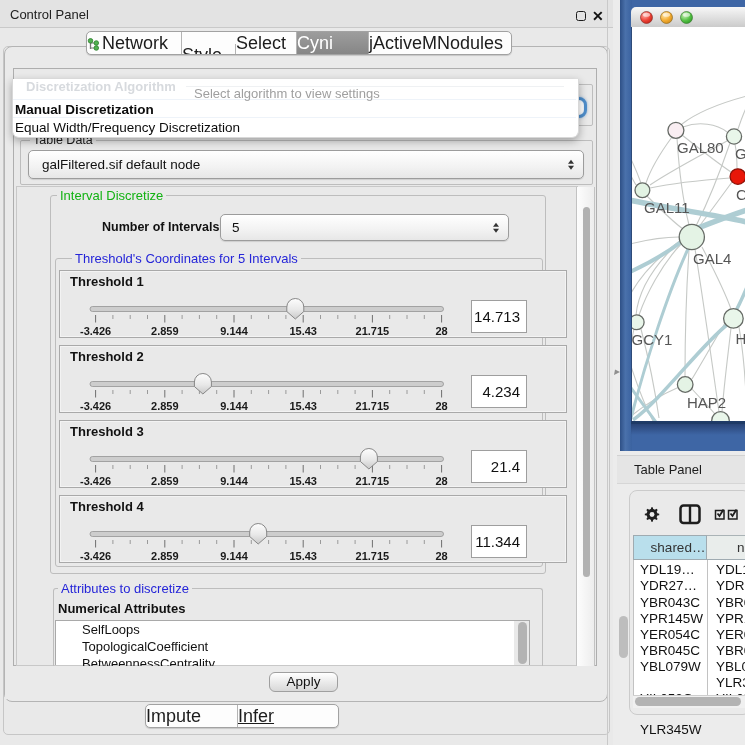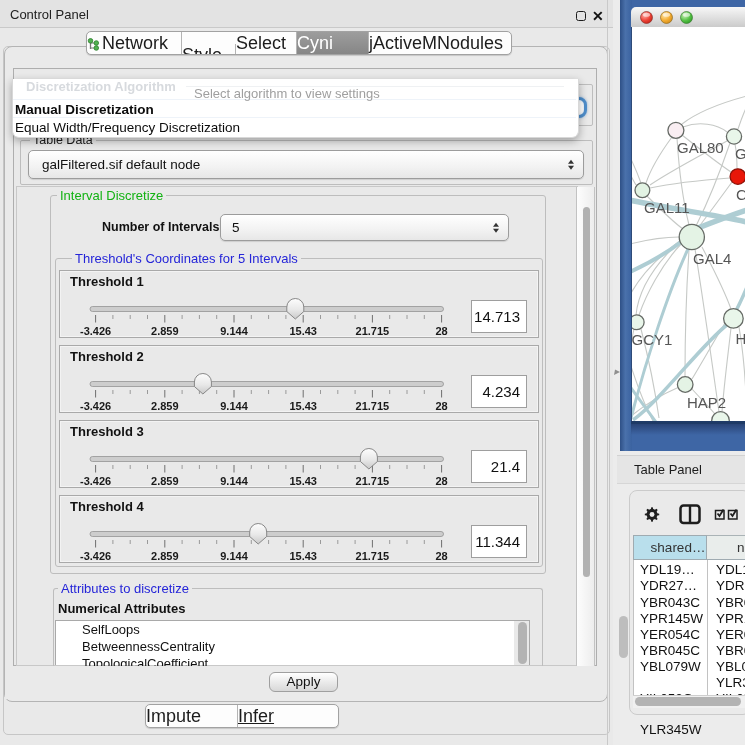"Threshold 1" .tbox { padding-left: none -> 28px }
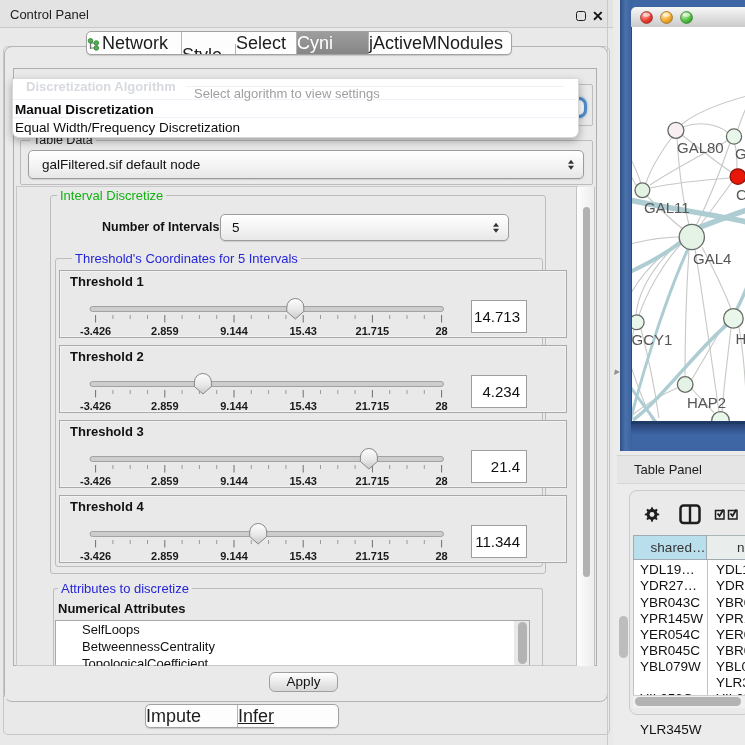"BetweennessCentrality" div.listitem { order: before "TopologicalCoefficient" -> after "TopologicalCoefficient" }
